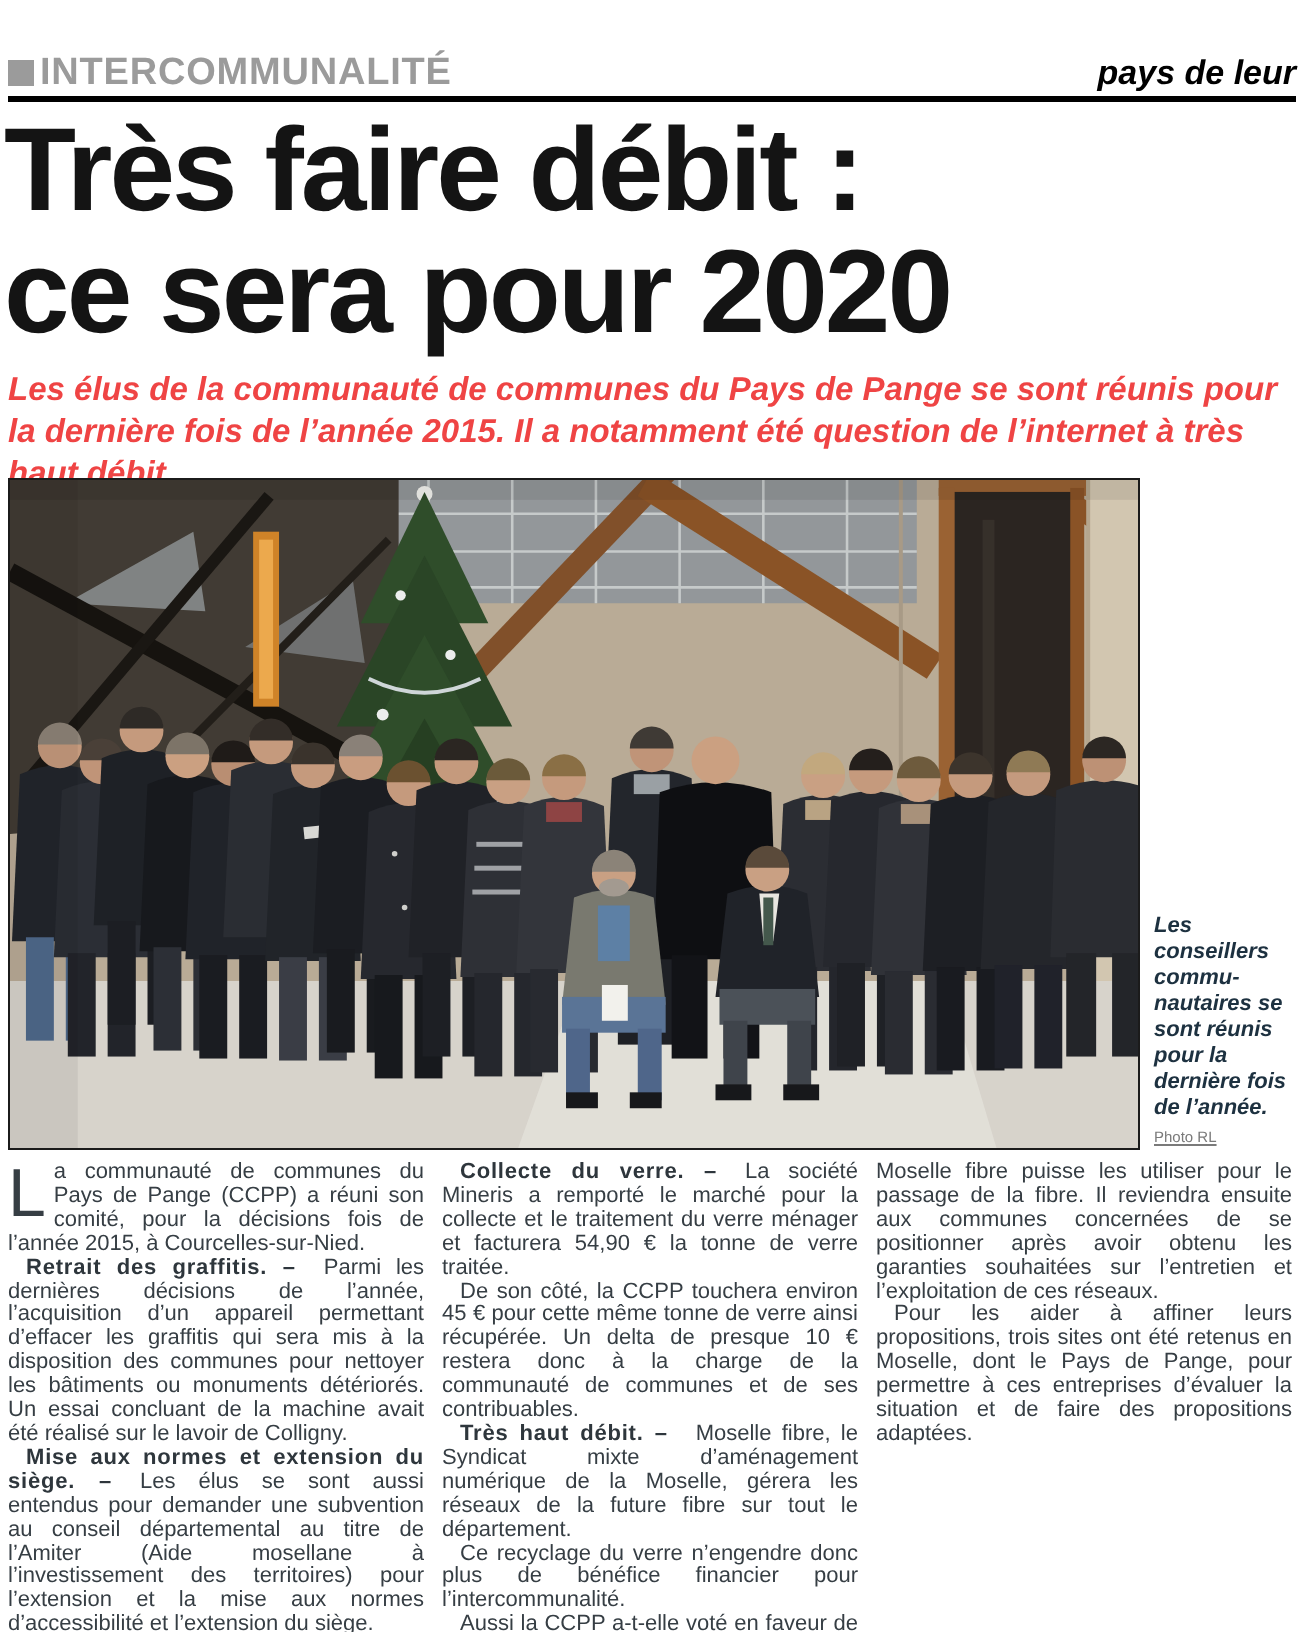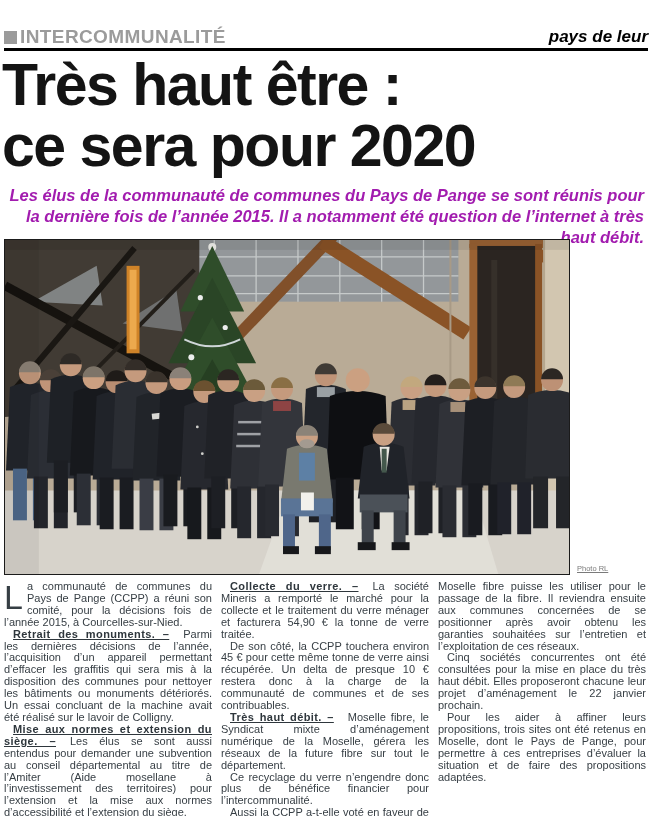"Très haut être :" div { text: haut être -> faire débit }
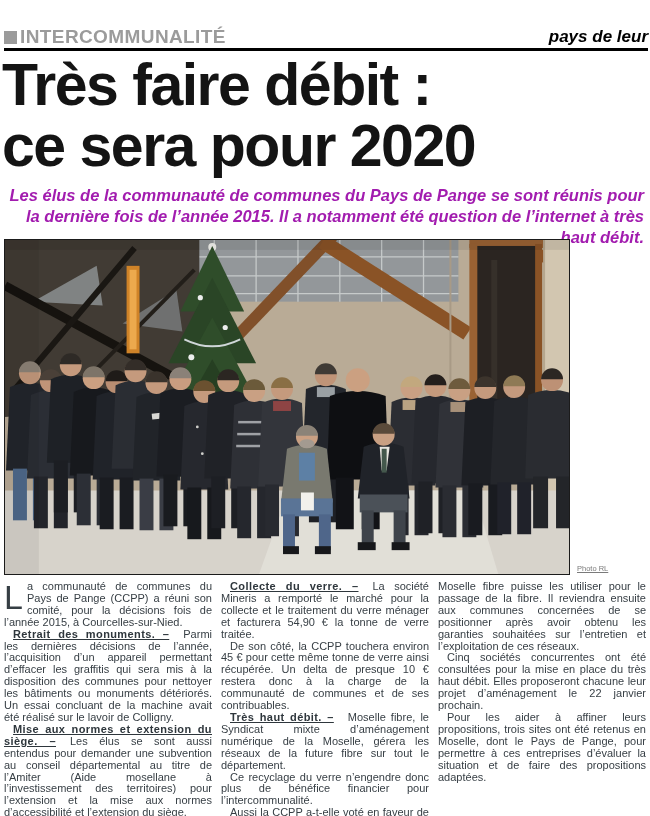"Les élus de la communauté" .standfirst { color: #a21caf -> #ef4444; text-align: right -> none }
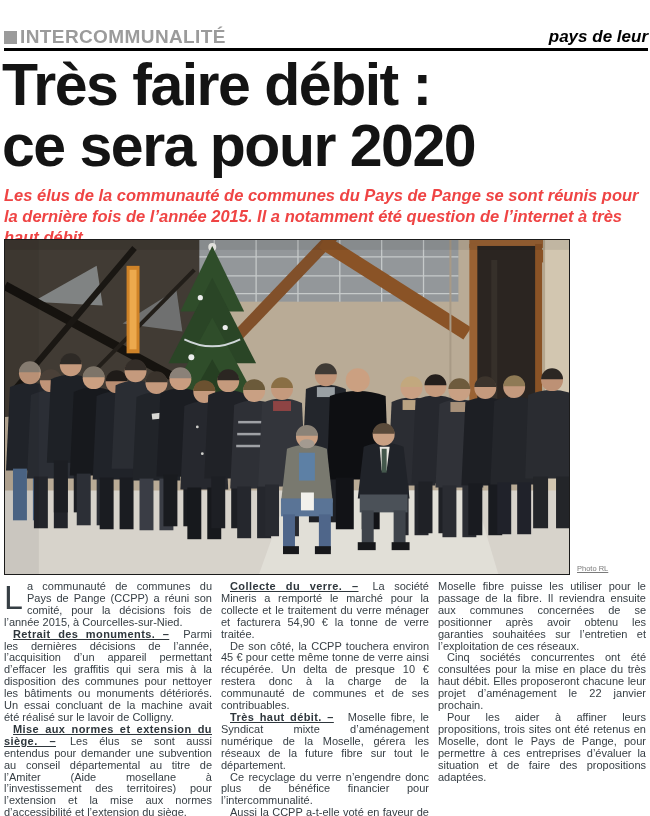"Les conseillers commu-nautaires se sont" div.caption { html: none -> <div>Les conseillers commu-nautaires se sont réunis pour la dernière fois de l’année.</div> }
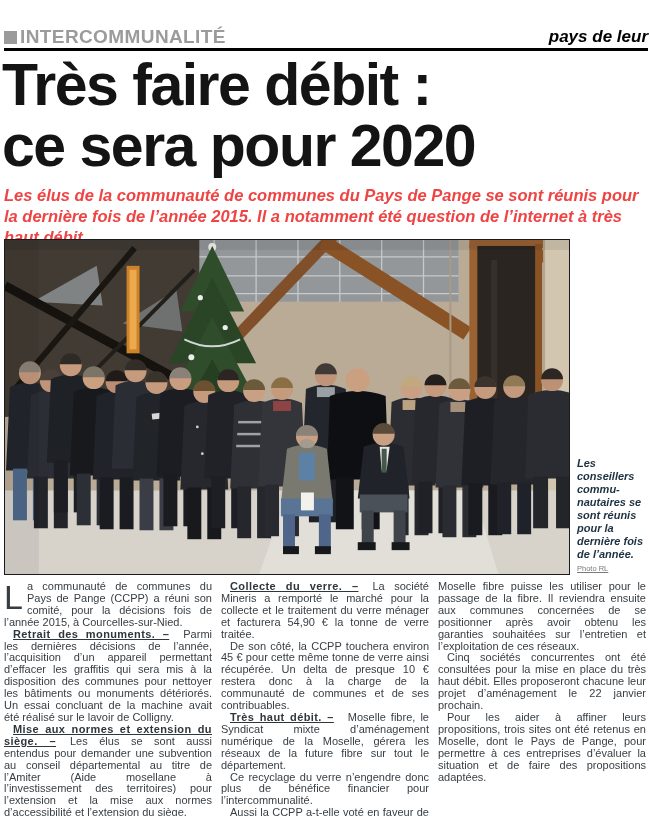"Collecte du verre. –" .lead { text-decoration: underline -> none }
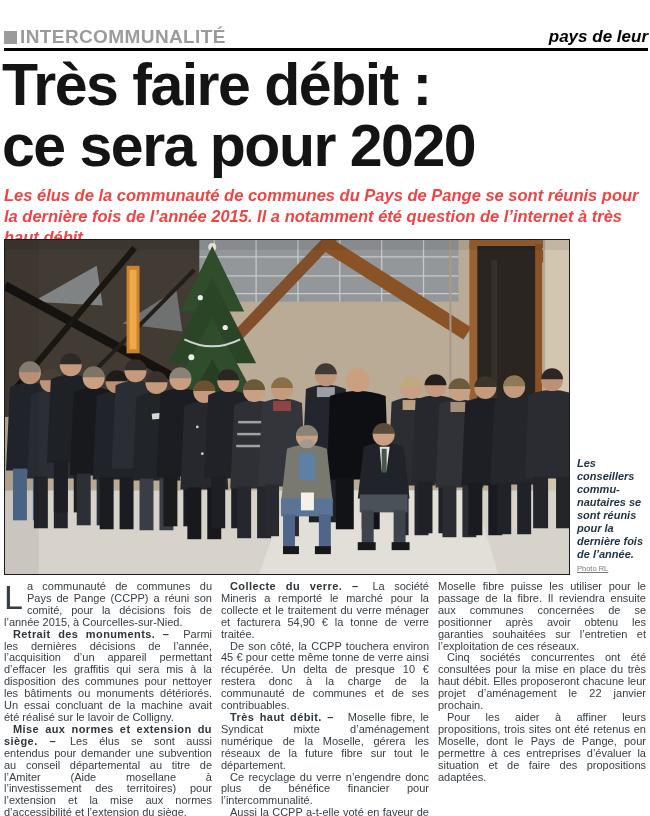"Retrait des monuments. –" span.lead { text: monuments -> graffitis }
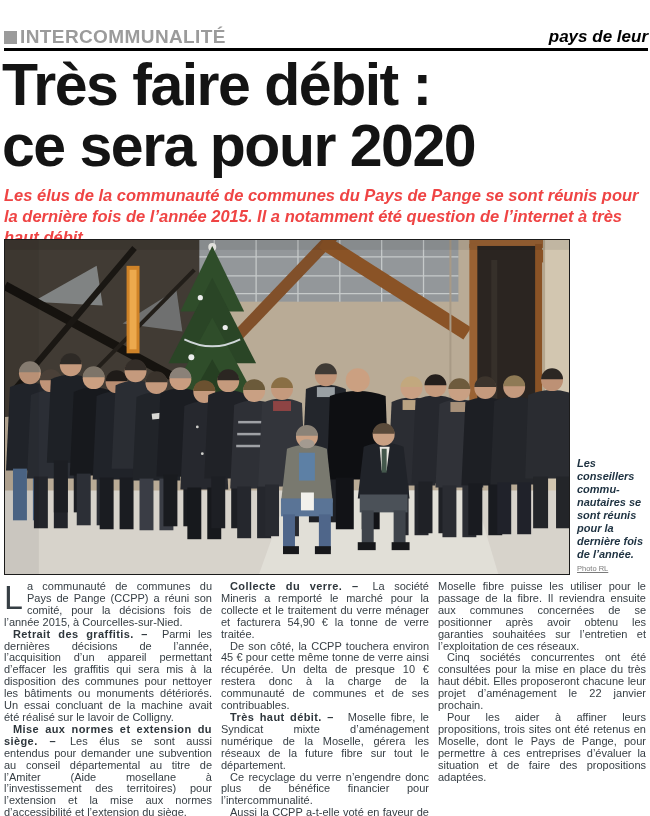"Cinq sociétés concurrentes ont été" p.p { html: <p><span>Cinq sociétés concurrentes ont été consultées pour la mise en place du très haut débit. Elles proposeront chacune leur projet d’aménagement le 22 janvier prochain.</span></p> -> none }
